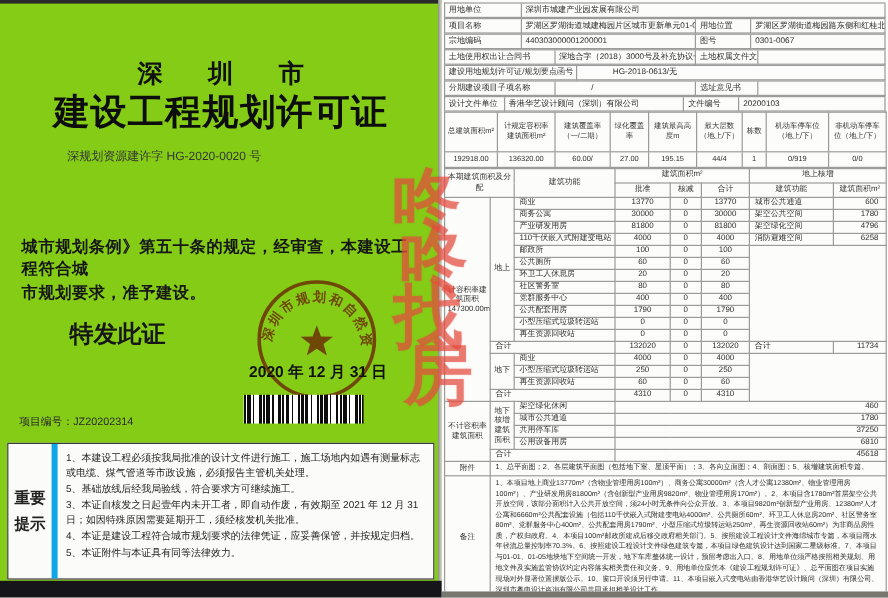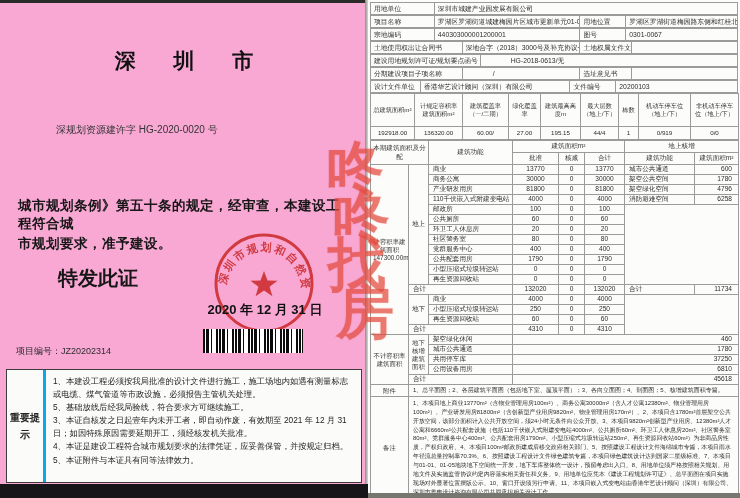"深 圳 市" .page { background: #f9a8d4 -> #84cc16 }
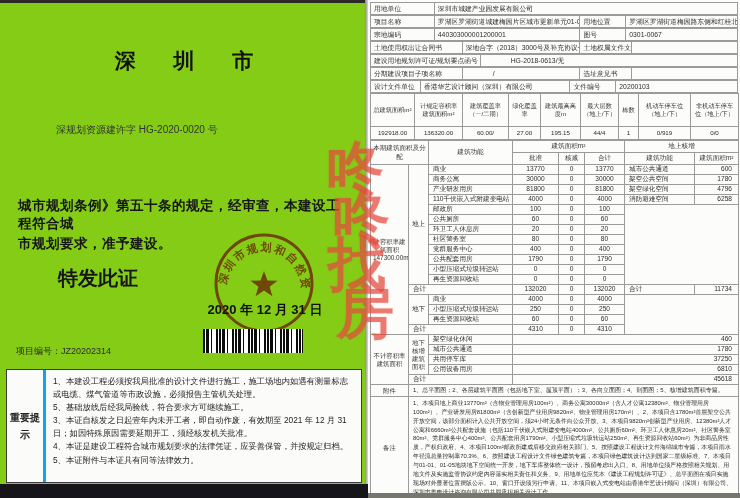"建设工程规划许可证" div.cert-title { html: none -> <div>建设工程规划许可证</div> }
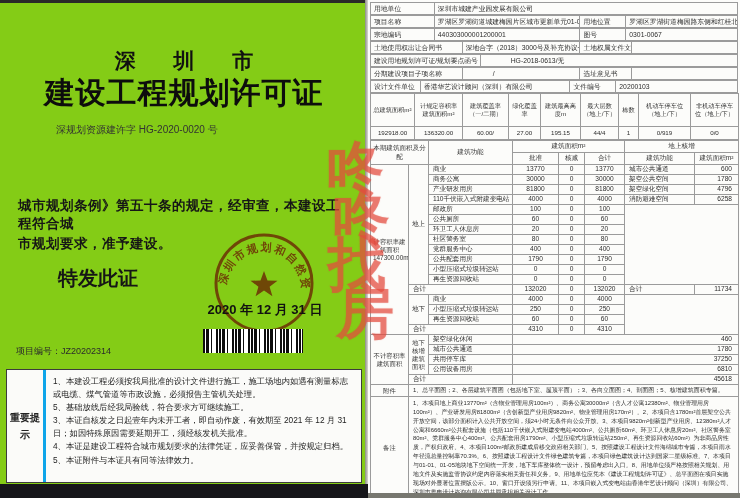"重要提示" .notice-title { border-right: 3px solid #0ea5e9 -> 5px solid #0ea5e9; font-size: 10px -> 13px }
